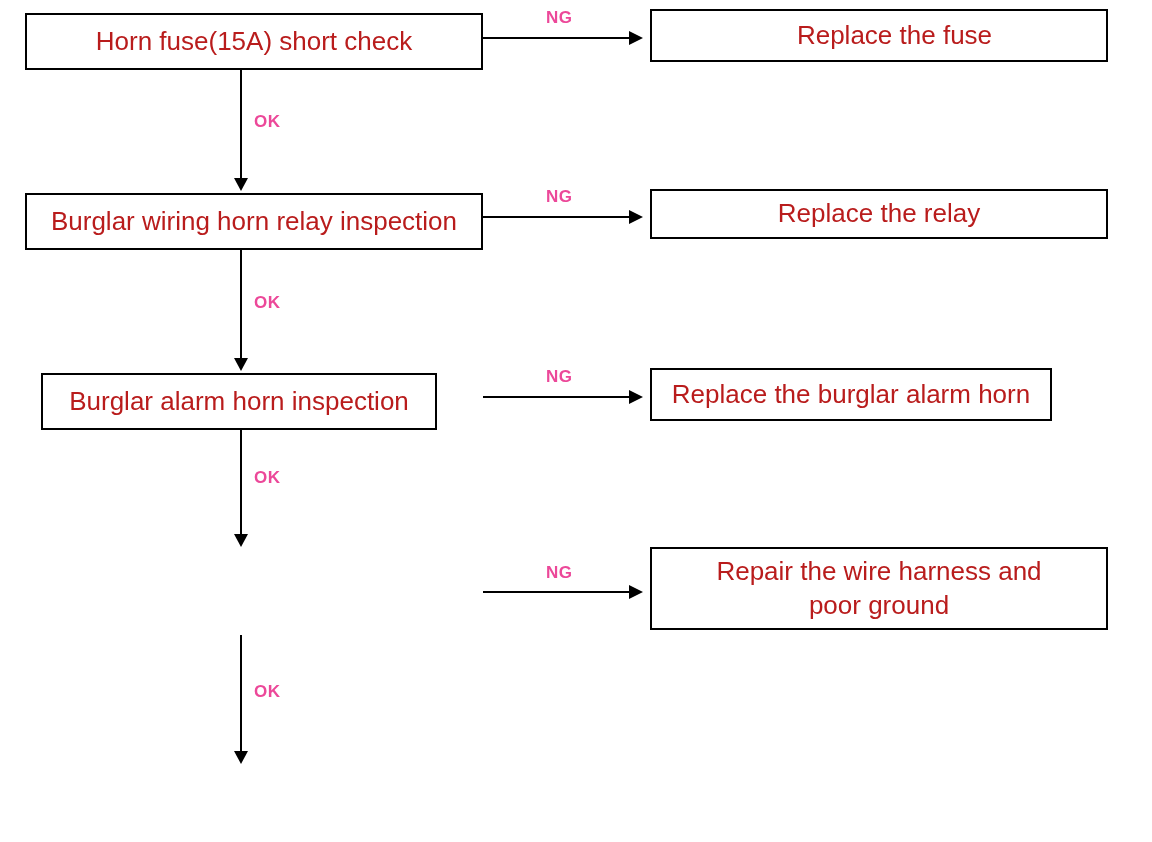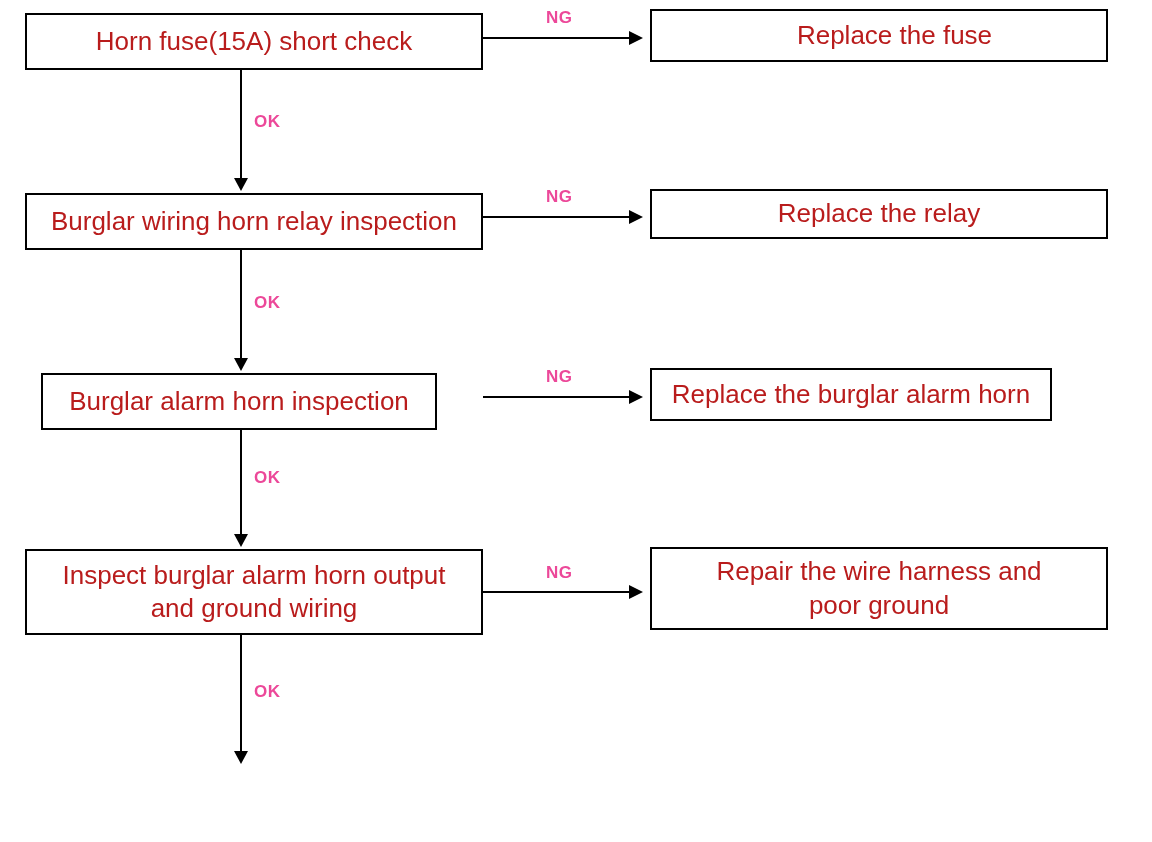"Inspect burglar alarm horn output" div.node { html: <div> <span>Inspect burglar alarm horn output and ground wiring</span> </div> -> none }
